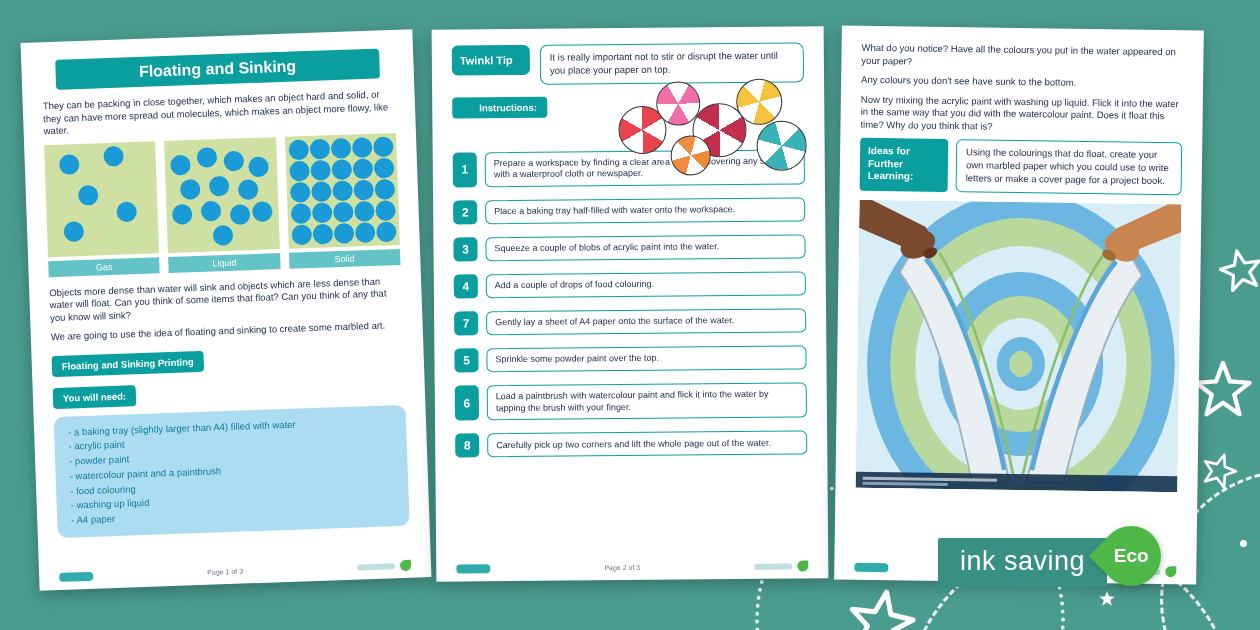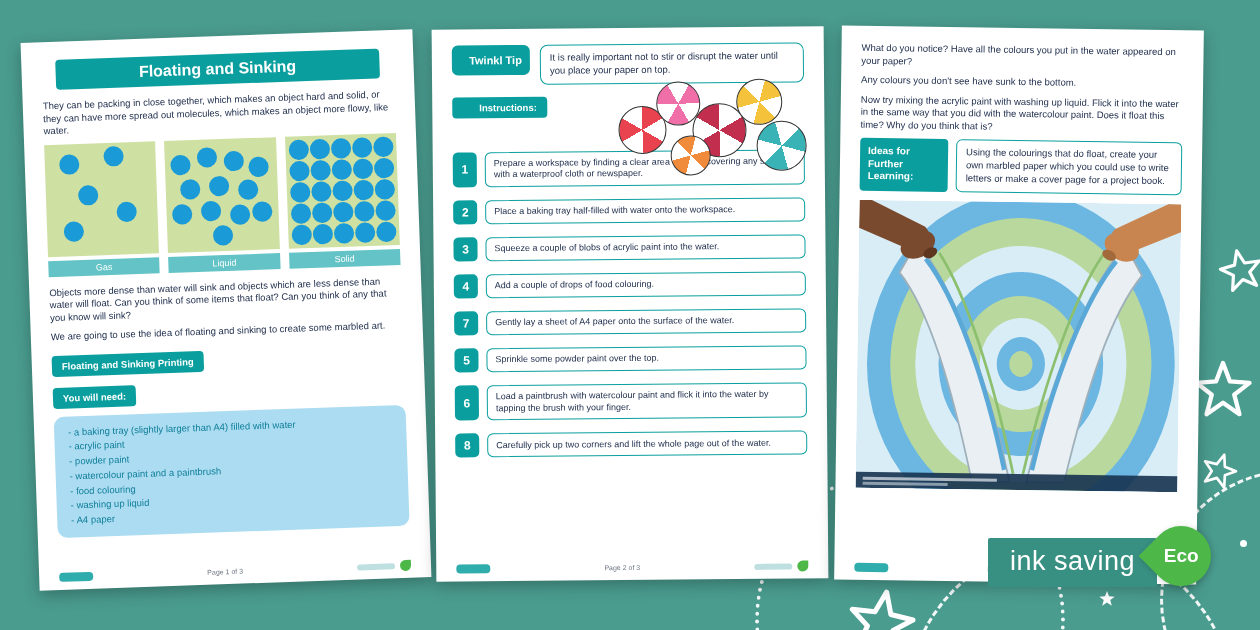"Twinkl Tip" .tip-badge { text-align: right -> left }
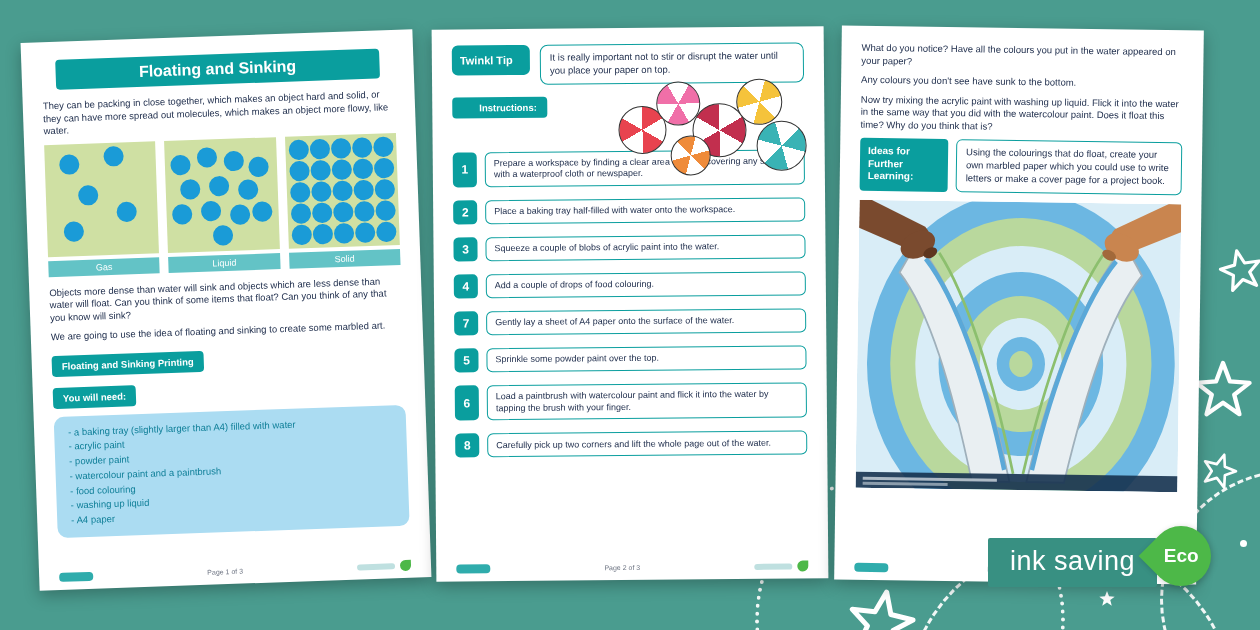"ink saving" .eco-wrap { left: 988px -> 938px }
